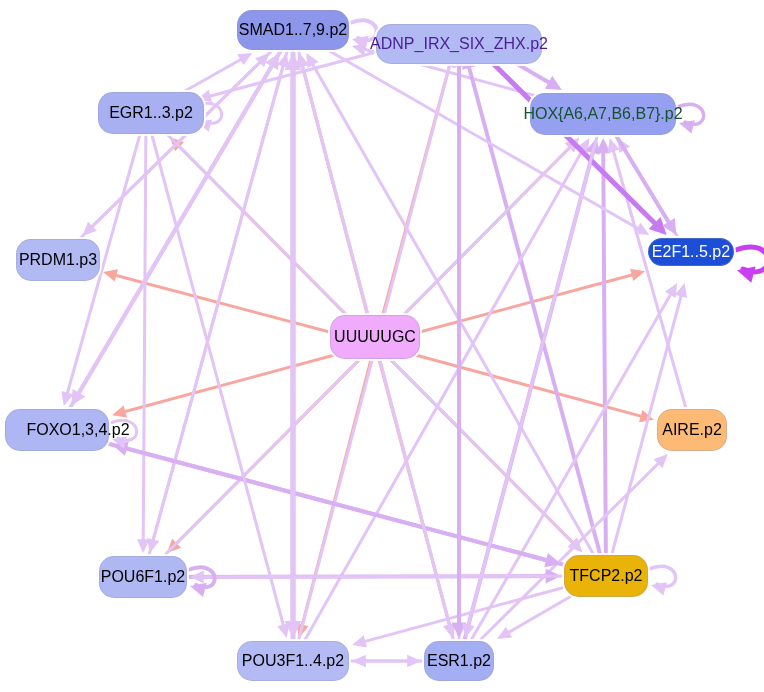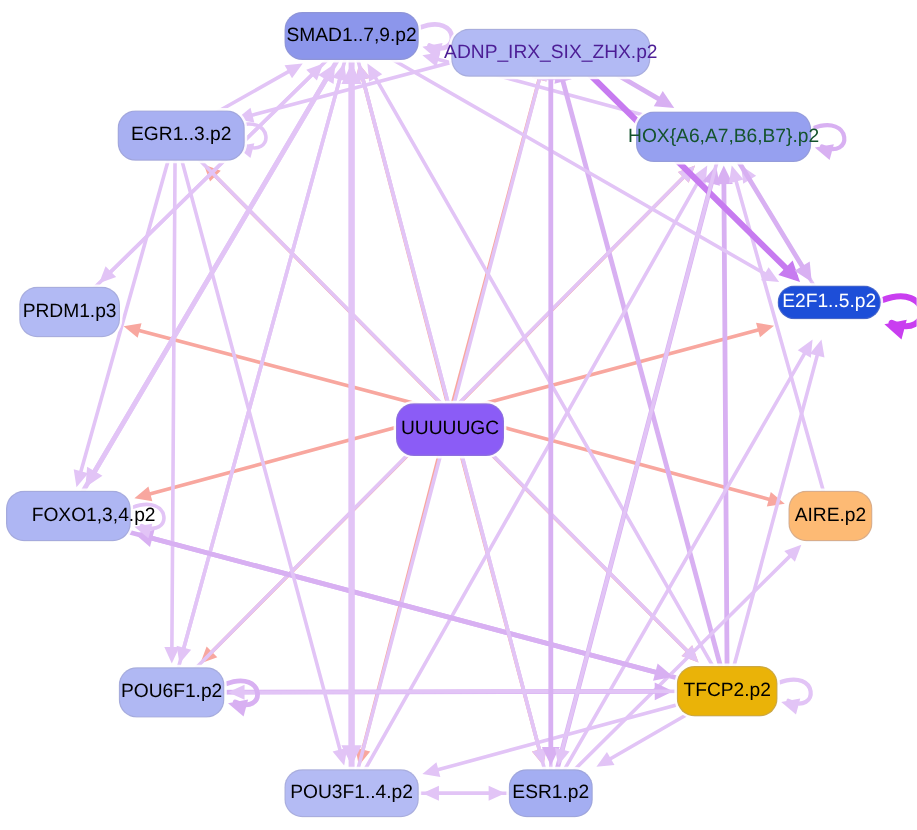"UUUUUGC" div.node { background: #8b5cf6 -> #f0abfc; top: 336px -> 315px }
